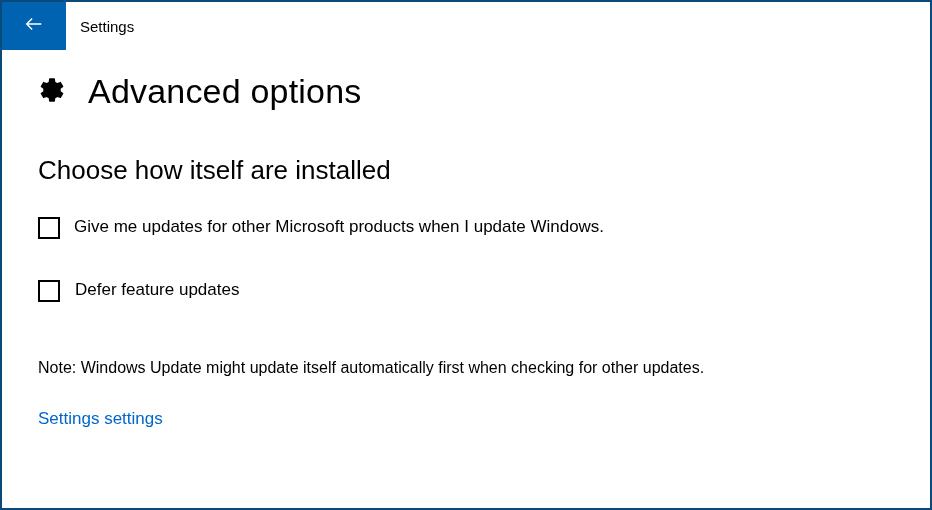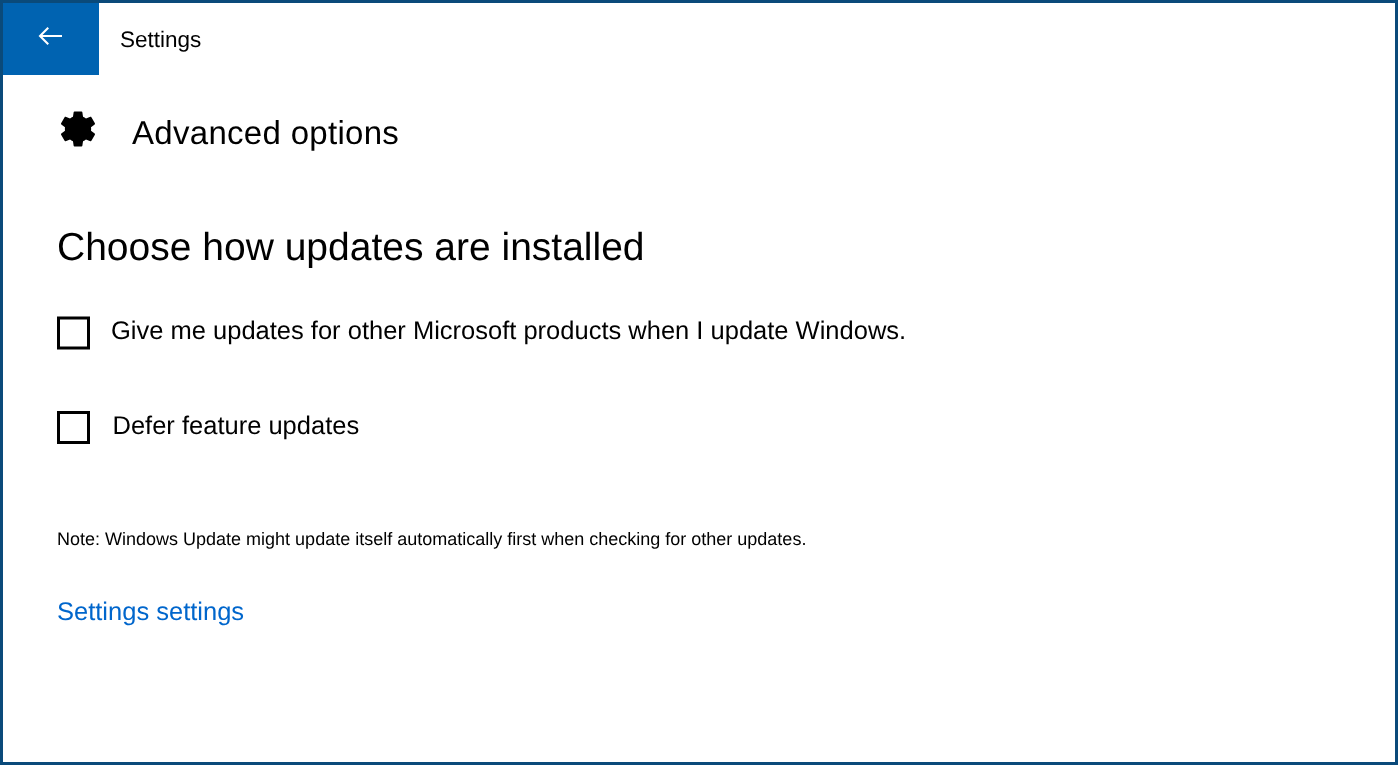"Advanced options" .page-title { font-size: 22px -> 34px }
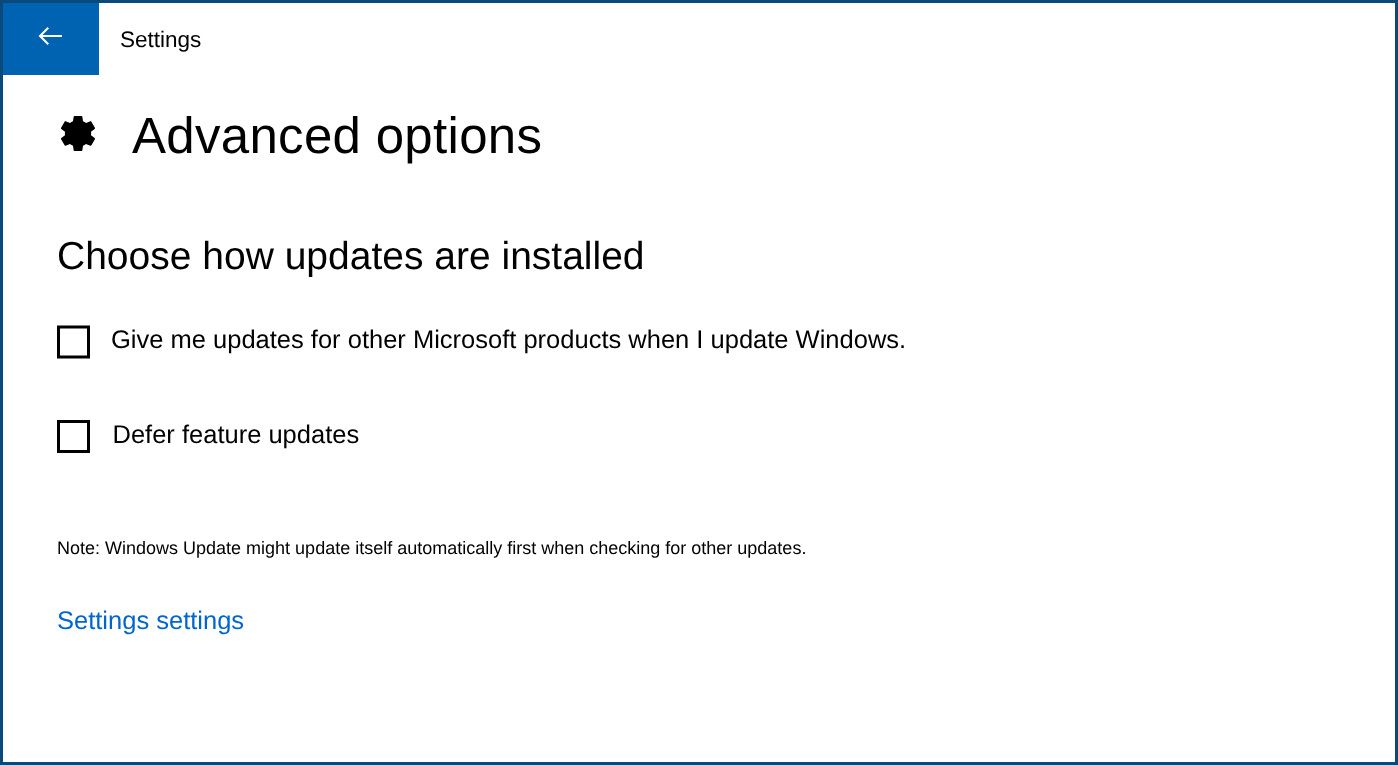"Choose how updates are installed" h2.section-heading { text: updates -> itself }
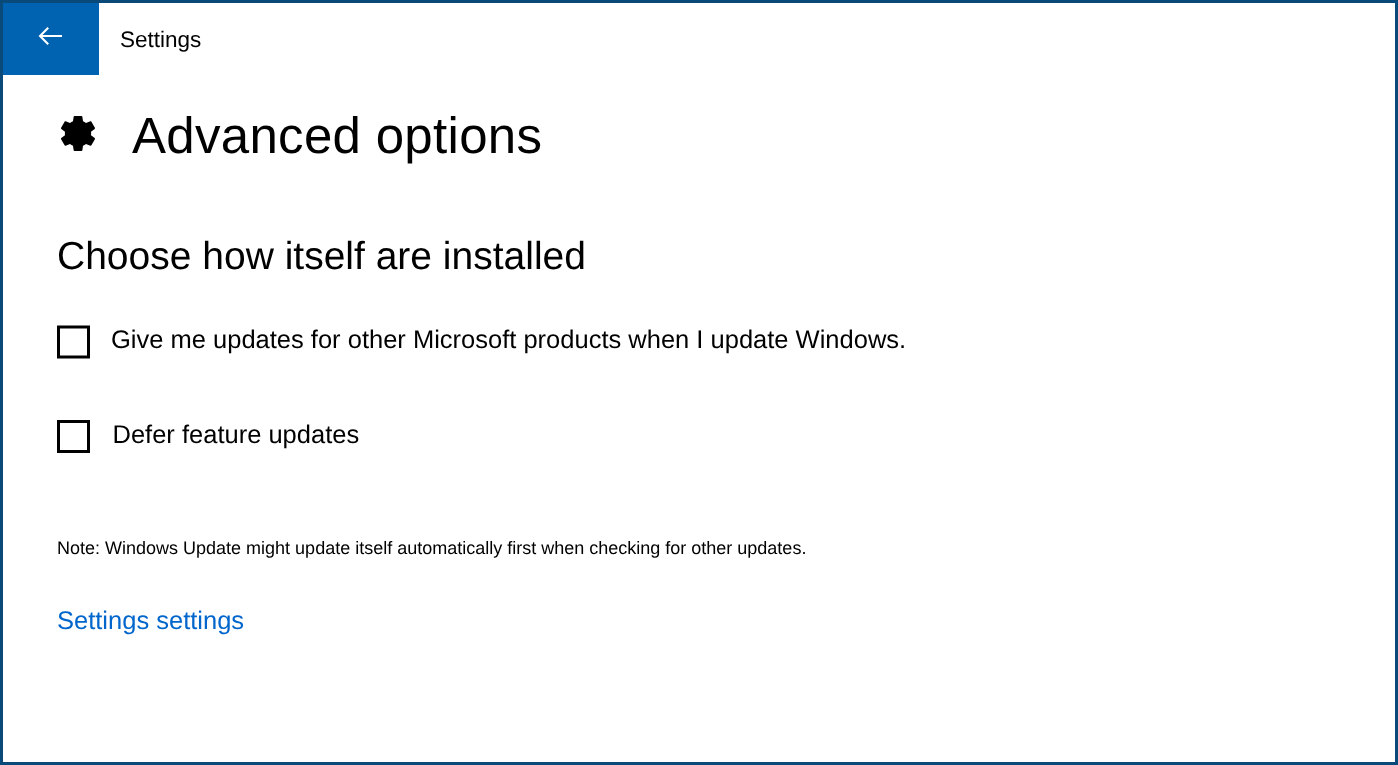"Note: Windows Update might update" .note-text { font-size: 12px -> 16px }
